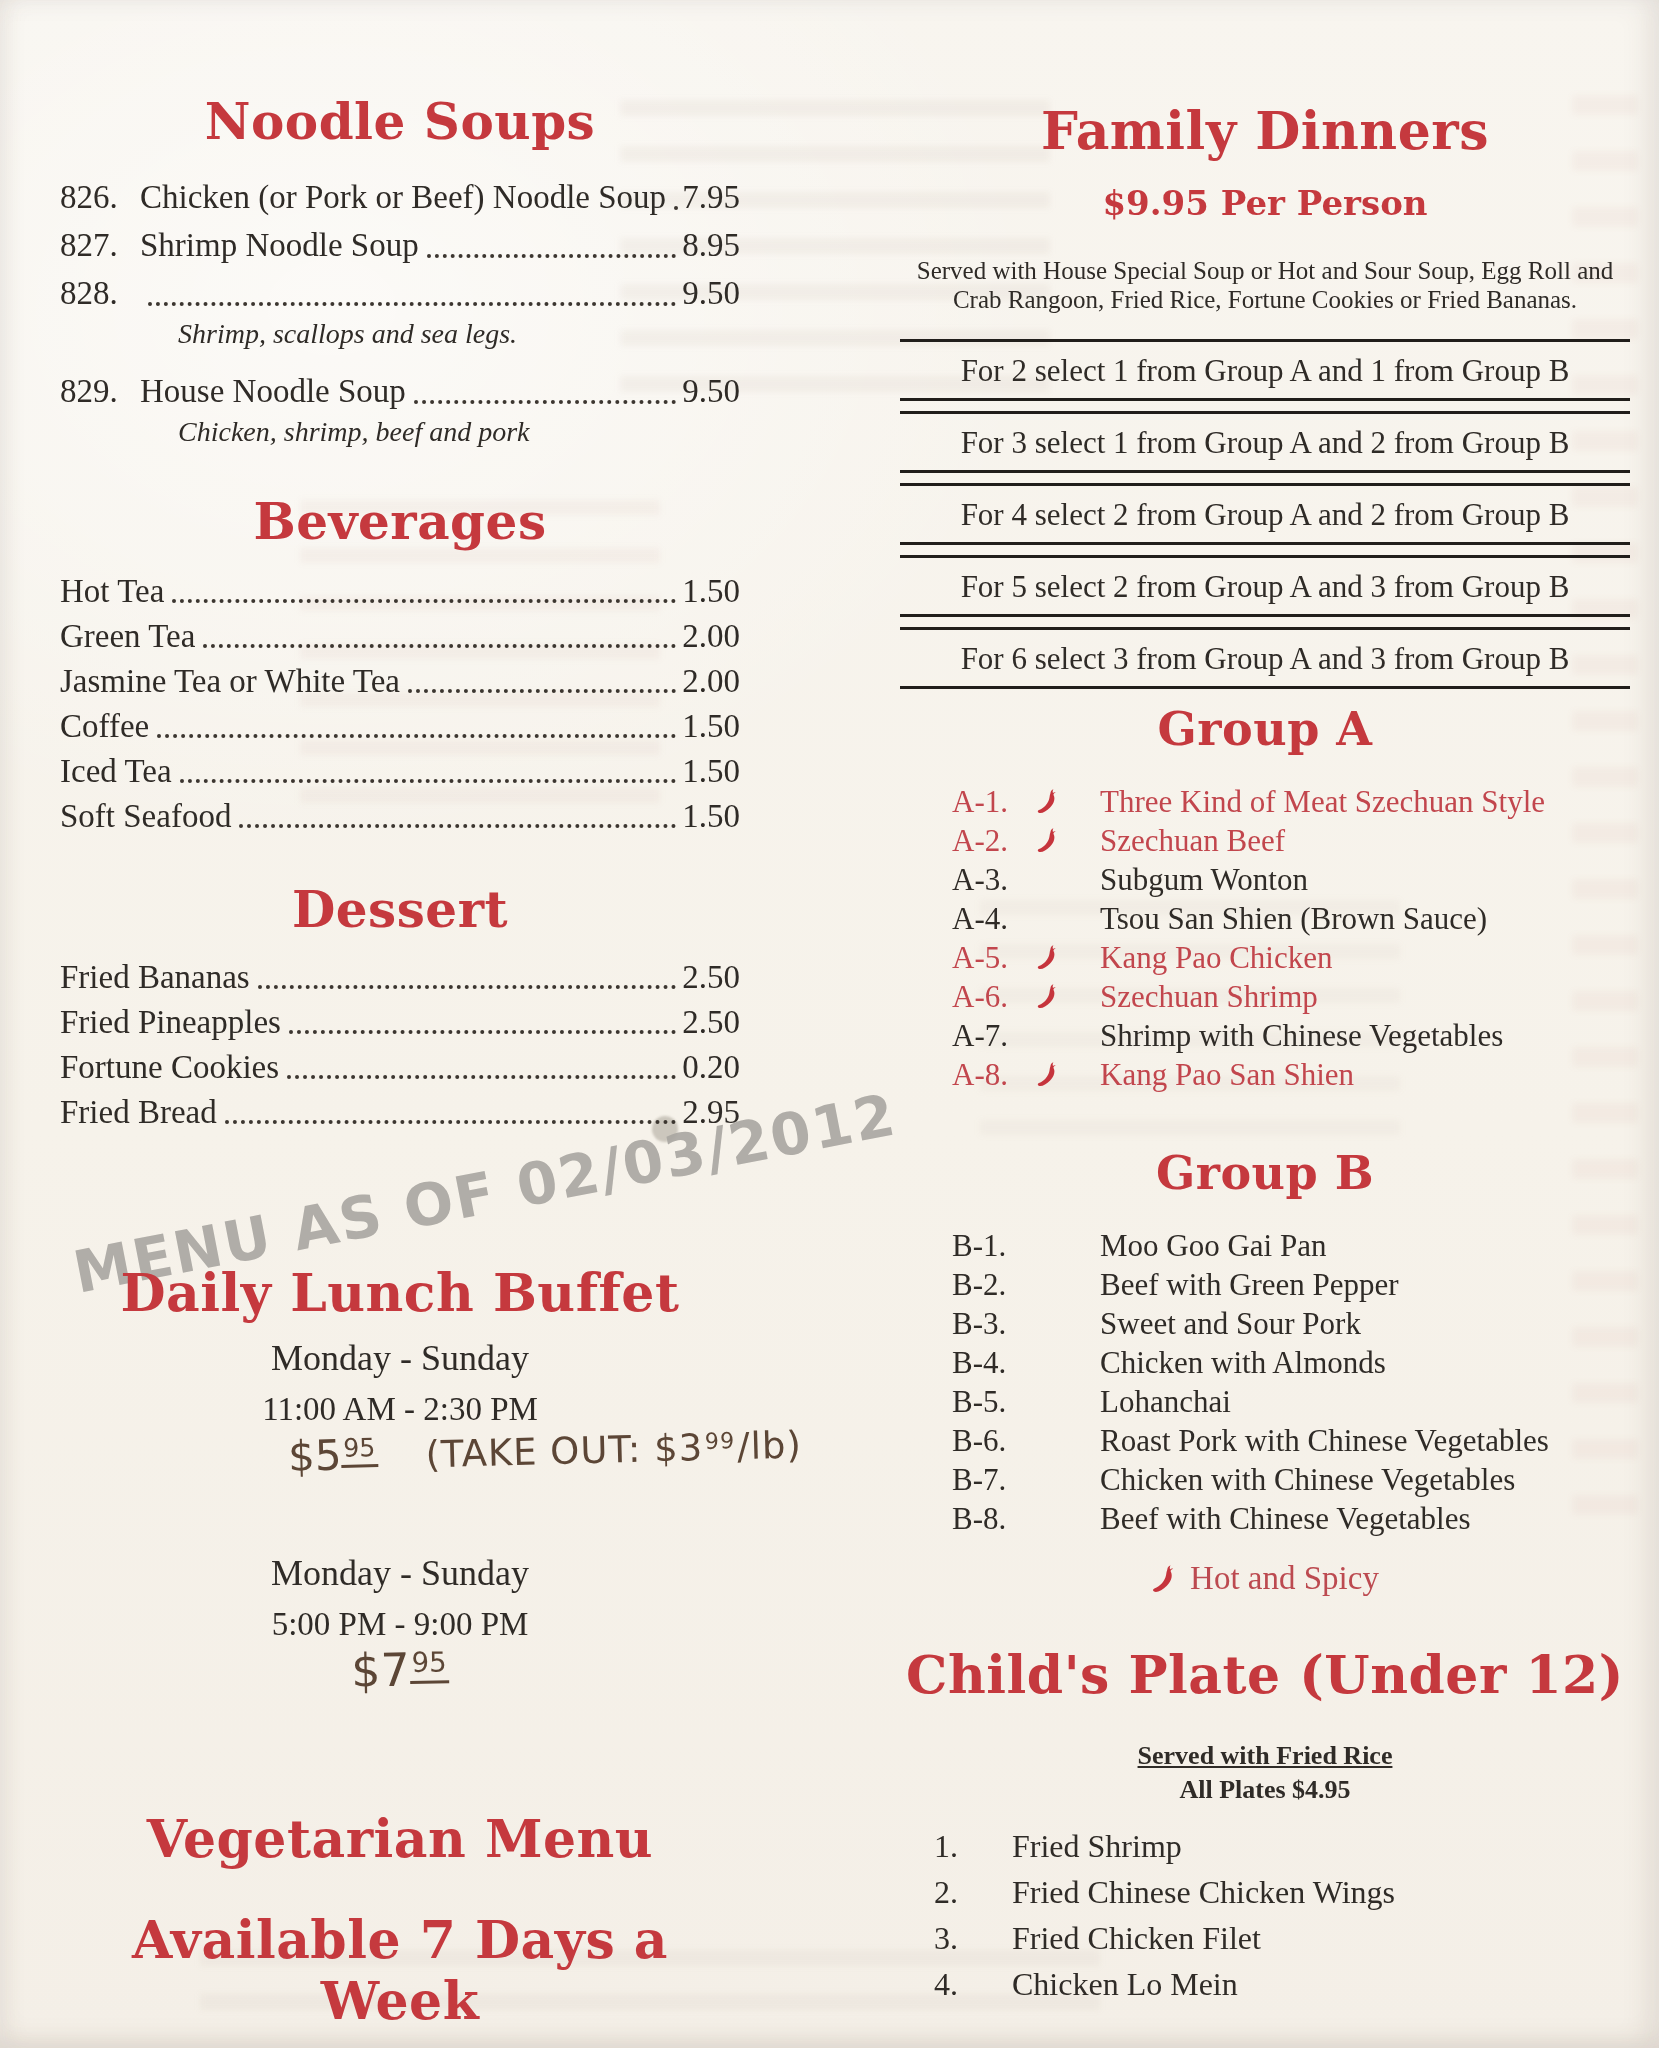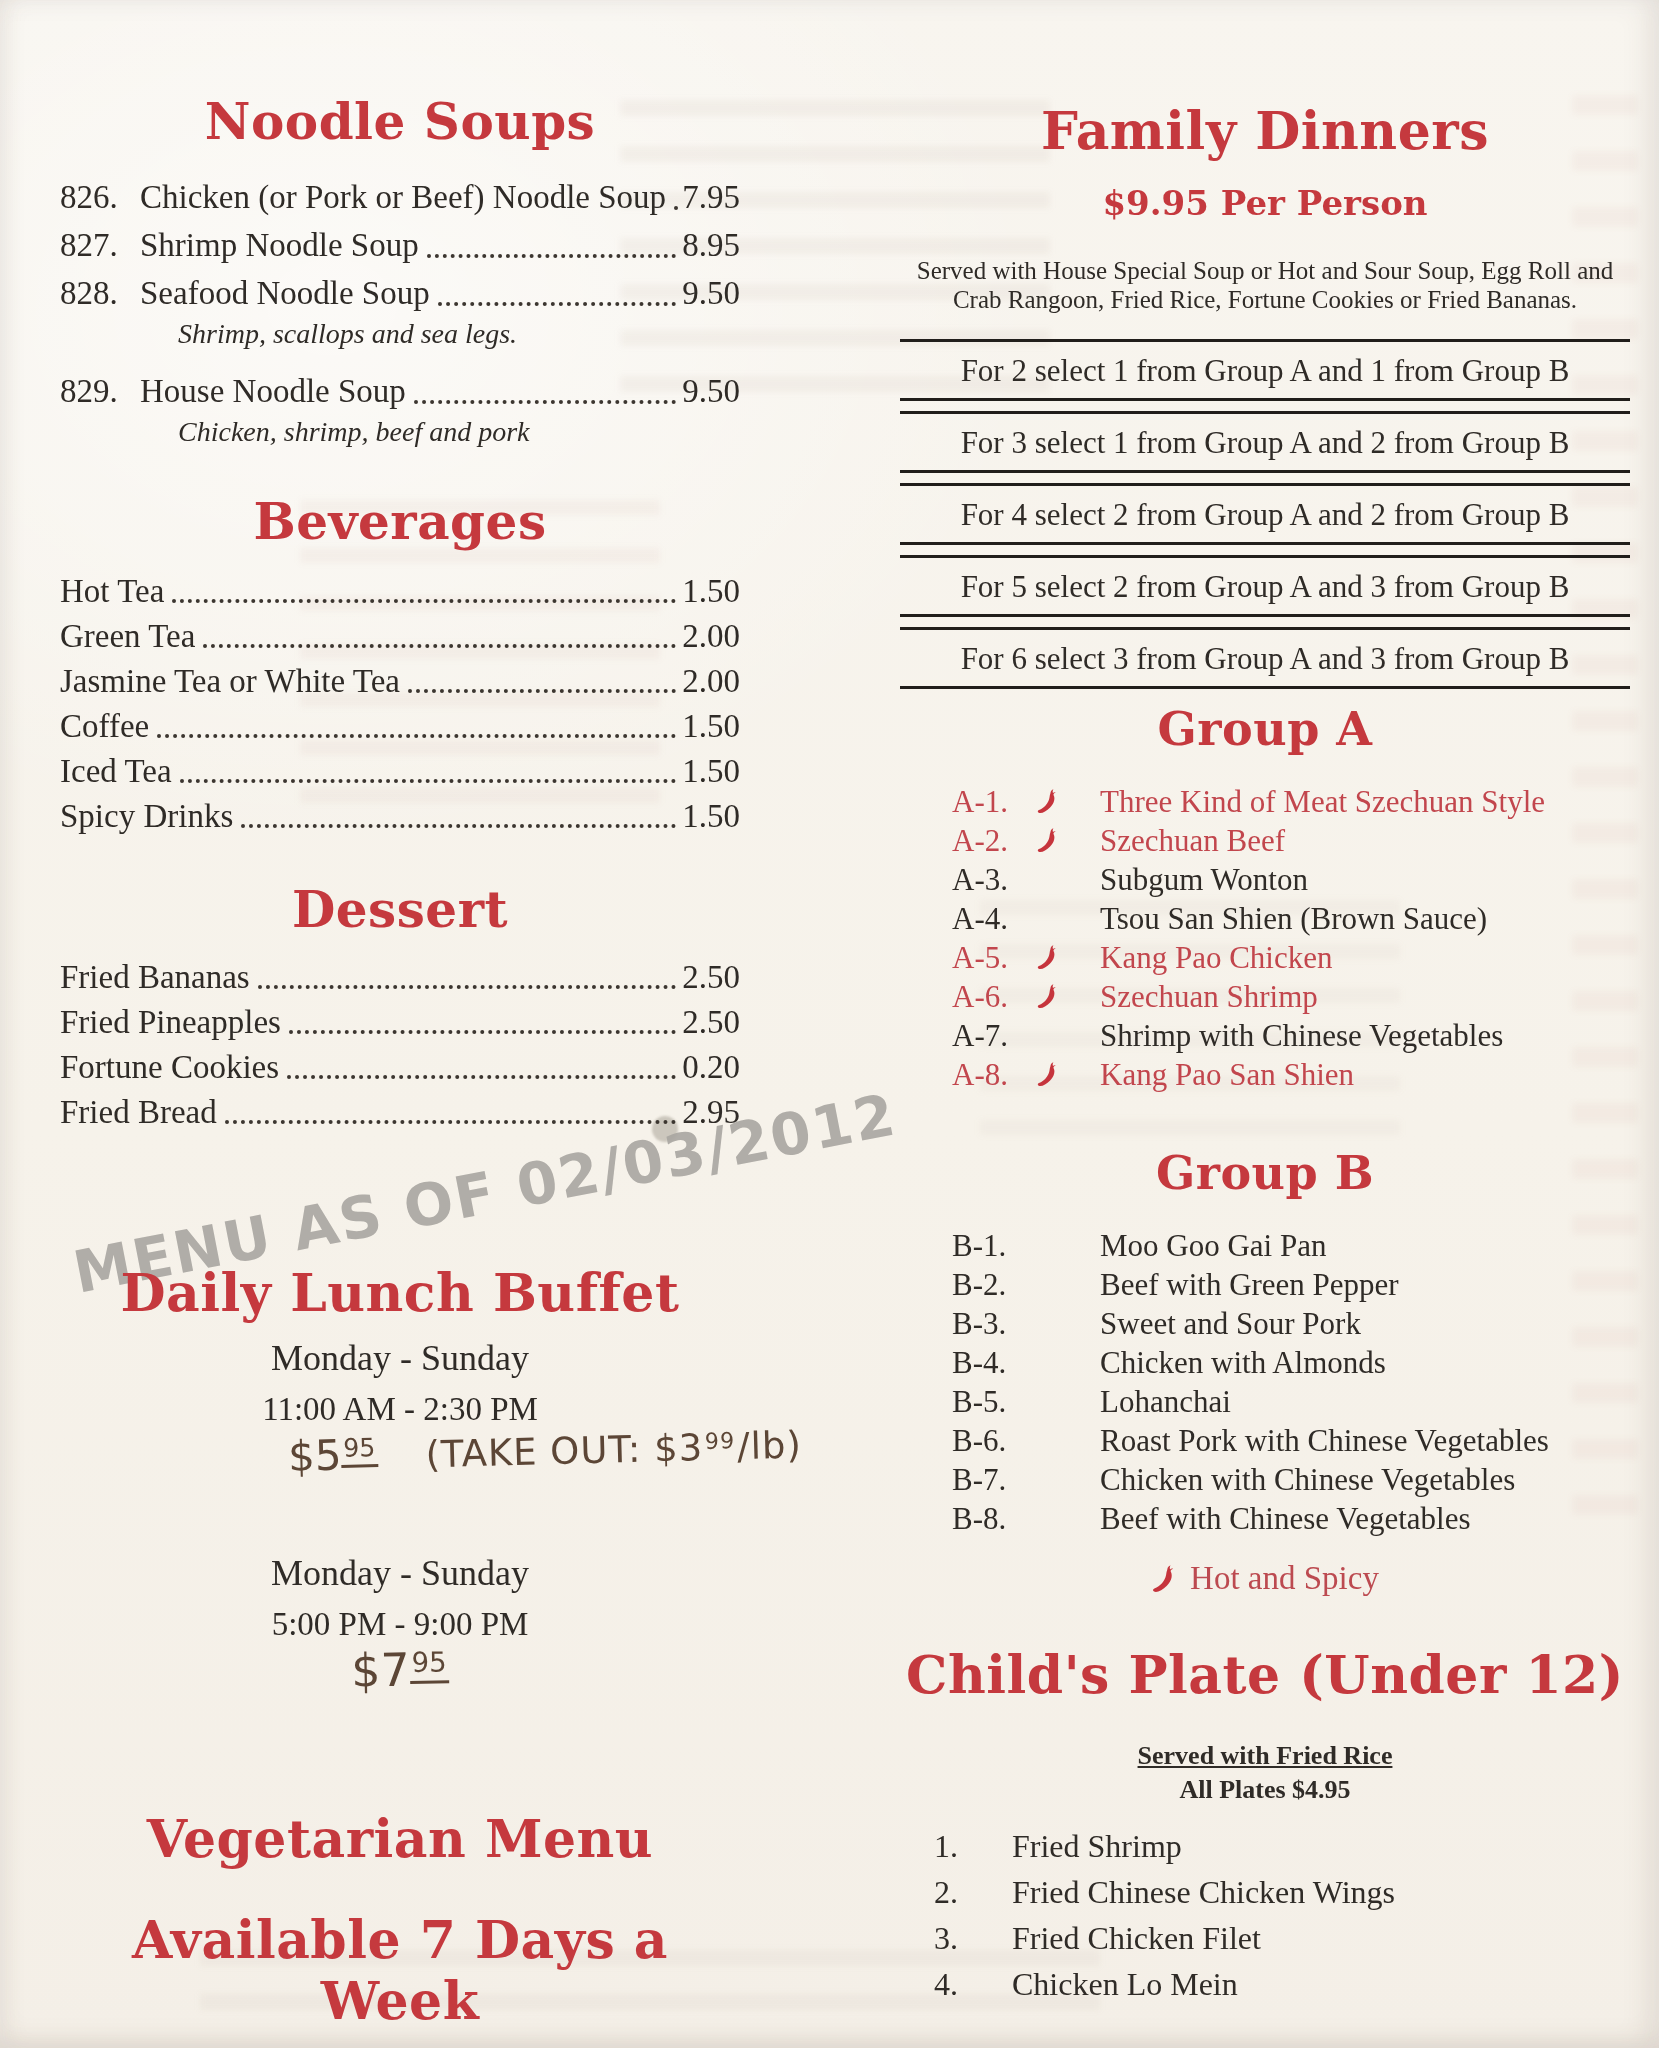"Seafood Noodle Soup" span { html: <span>Seafood Noodle Soup</span> -> none }
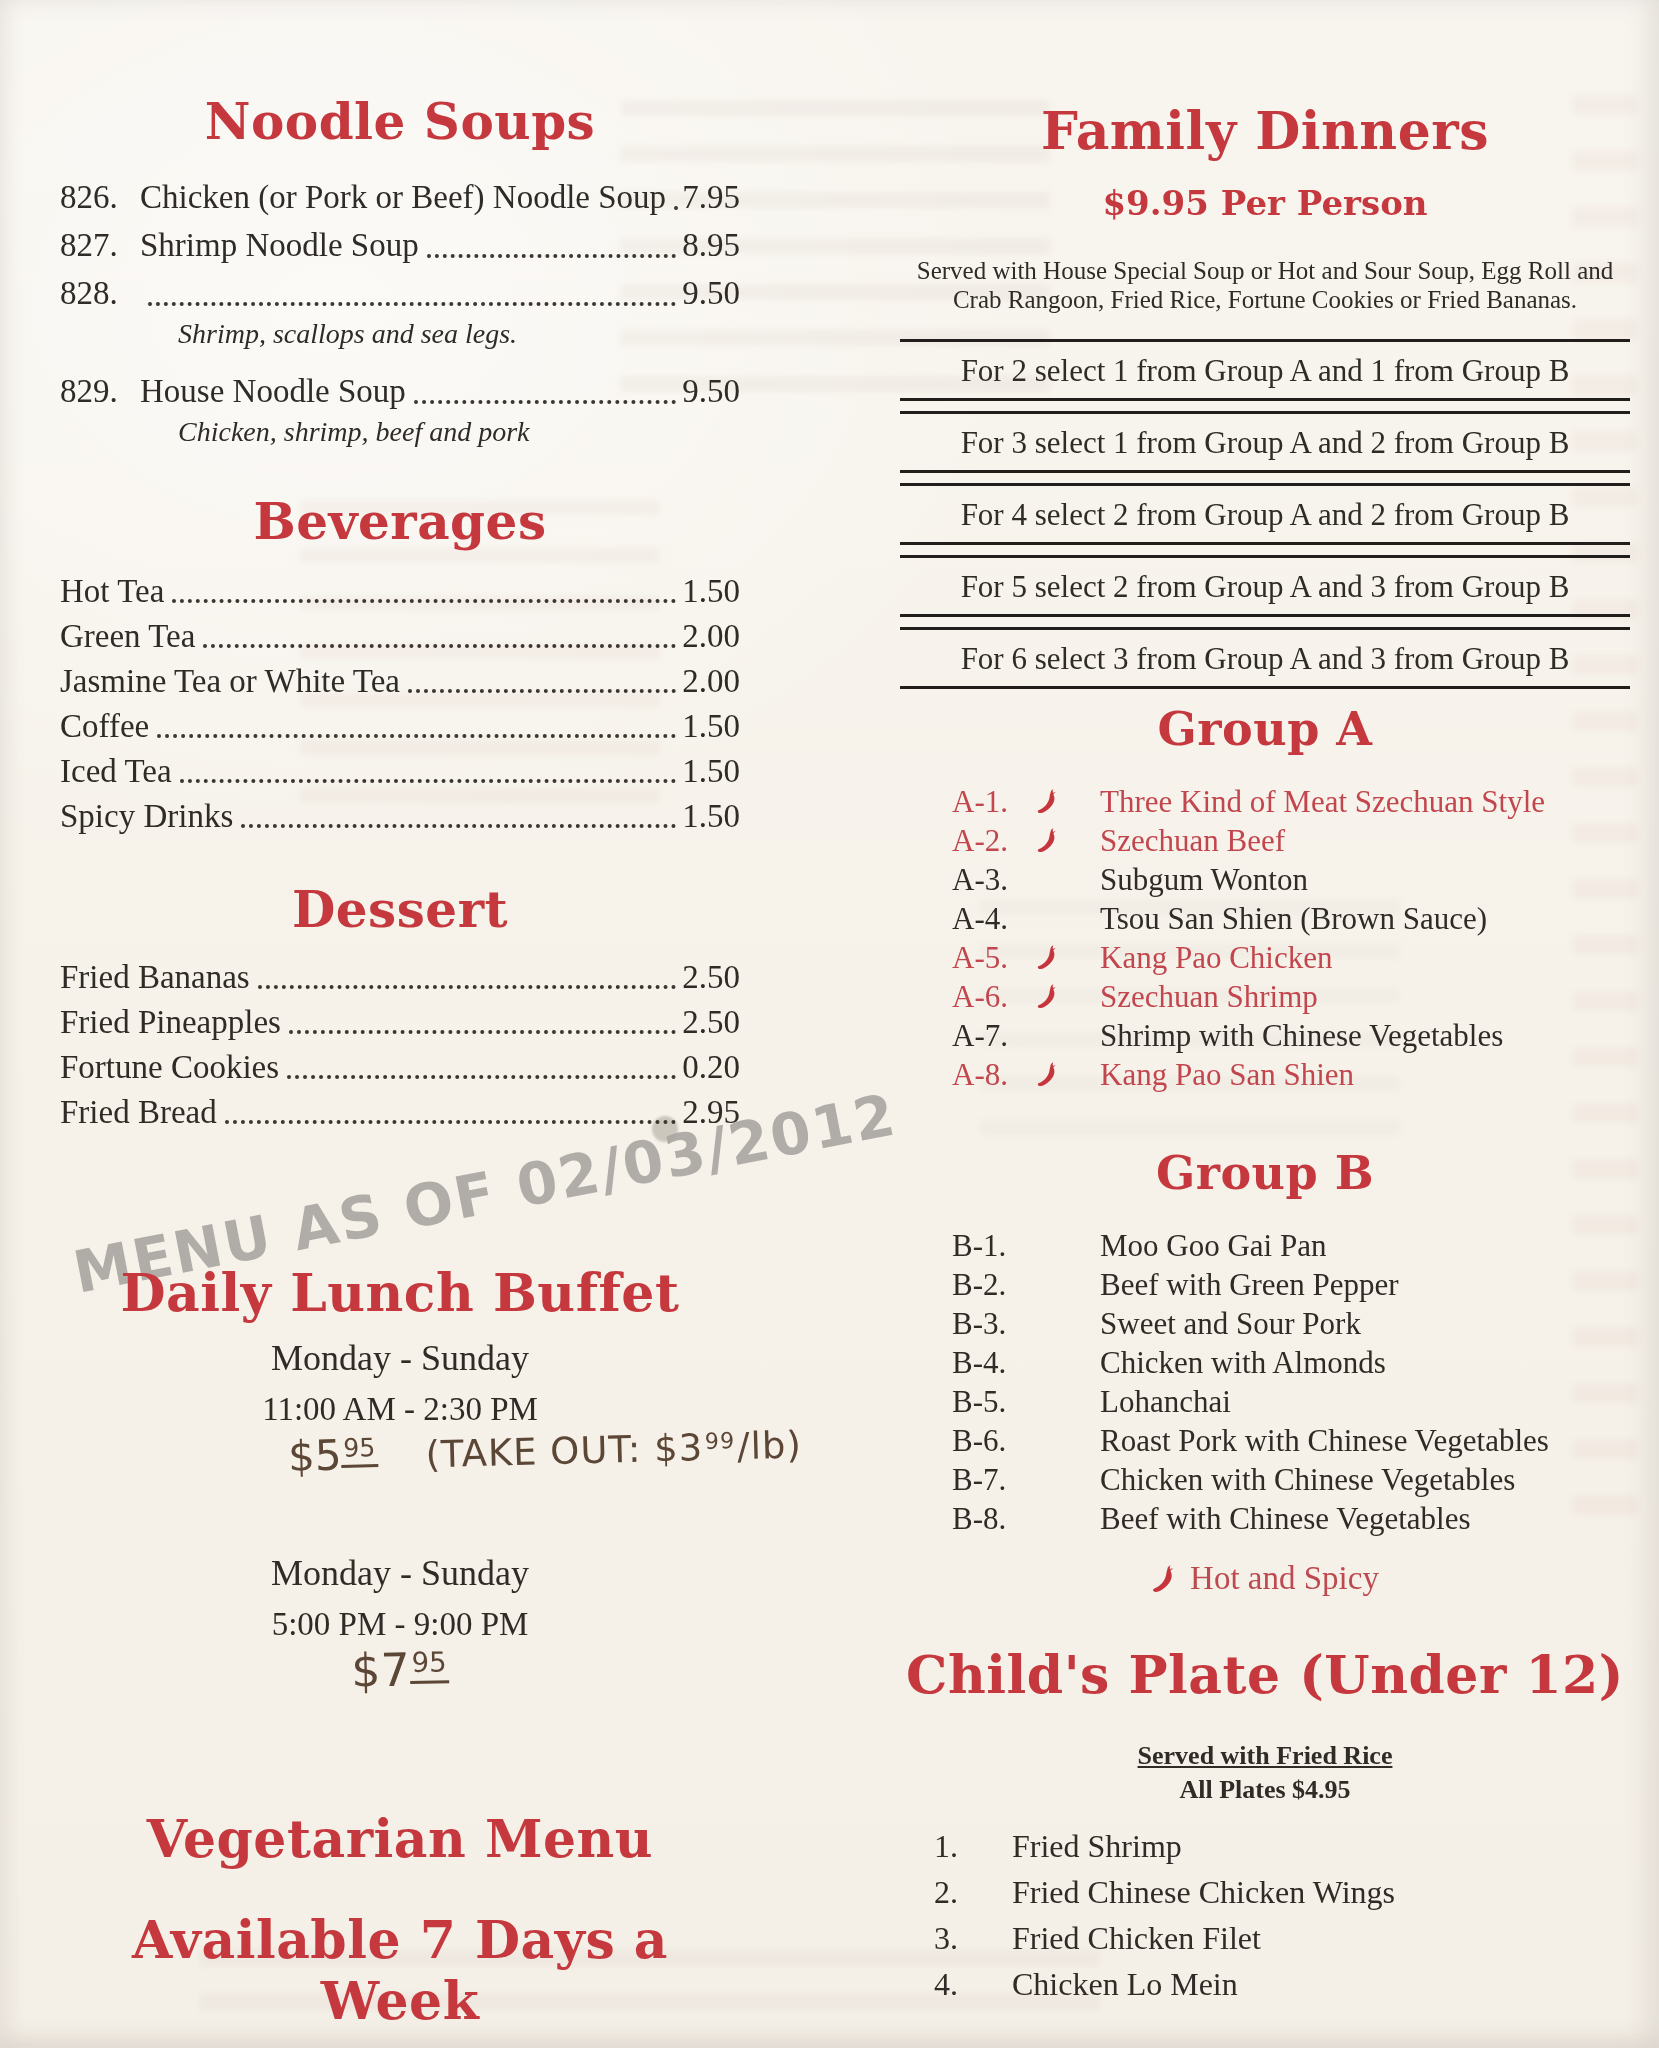"Spicy Drinks" span { text: Spicy Drinks -> Soft Seafood }
